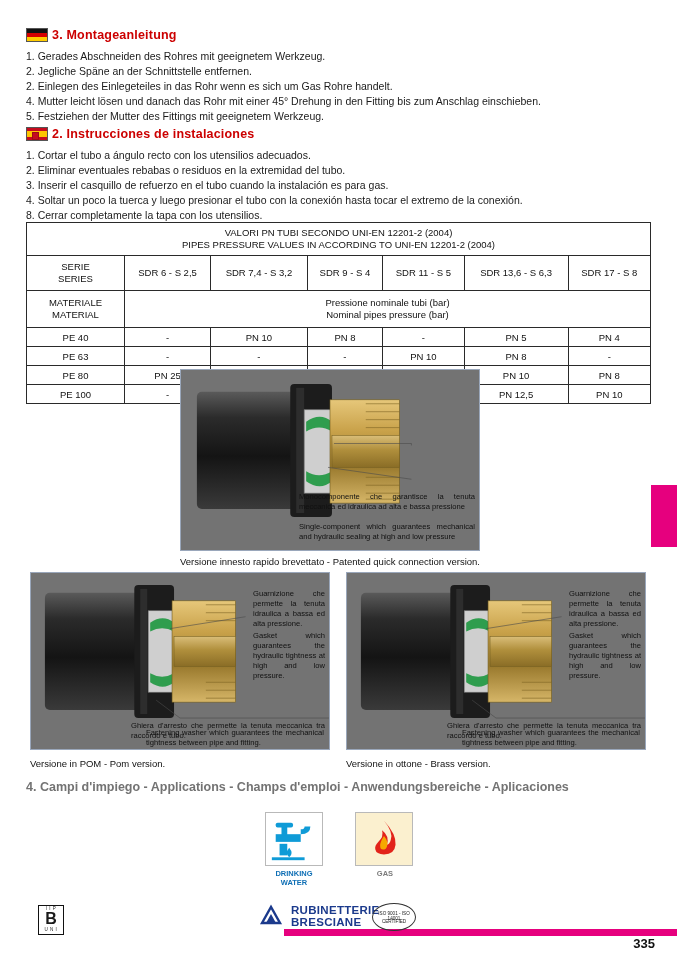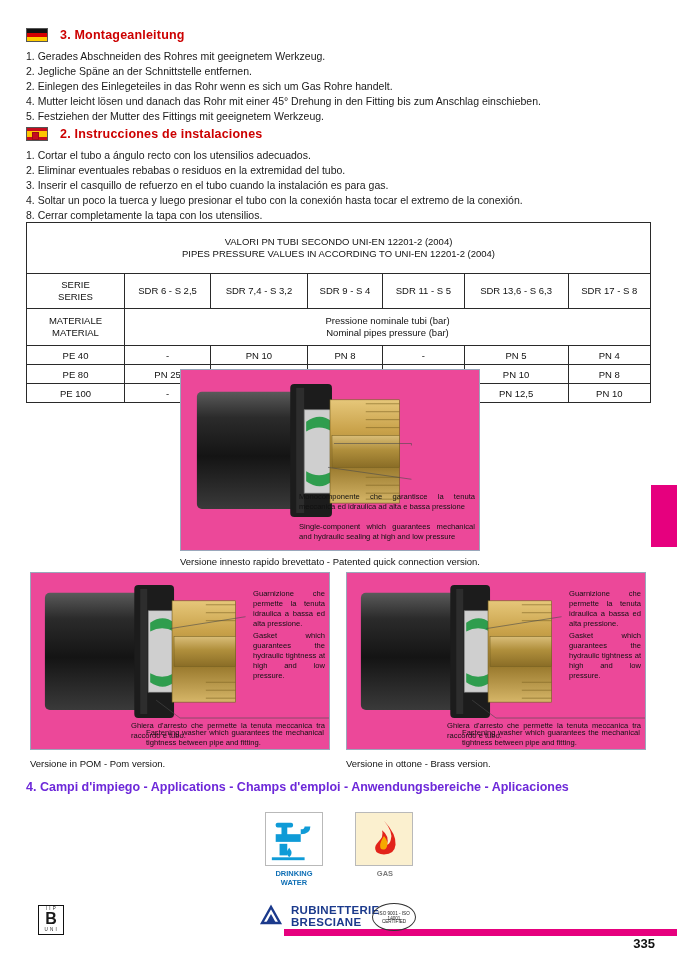"3. Montageanleitung" .sec-head { gap: 12px -> 4px }
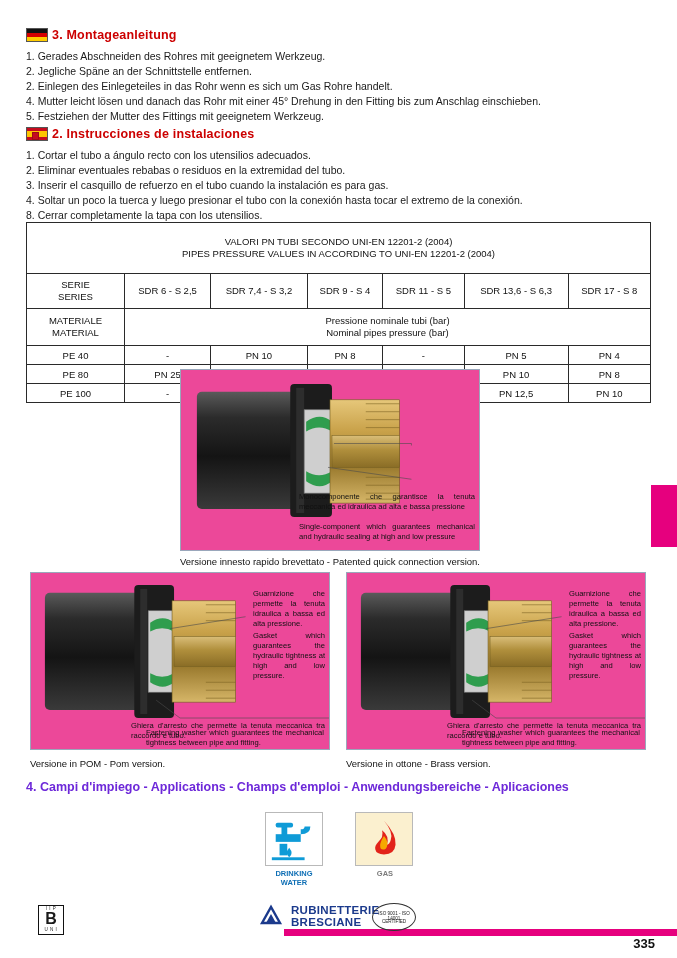"VALORI PN TUBI SECONDO UNI-EN" table.specs .hdr-main { padding: 13px 2px -> 4px 2px }
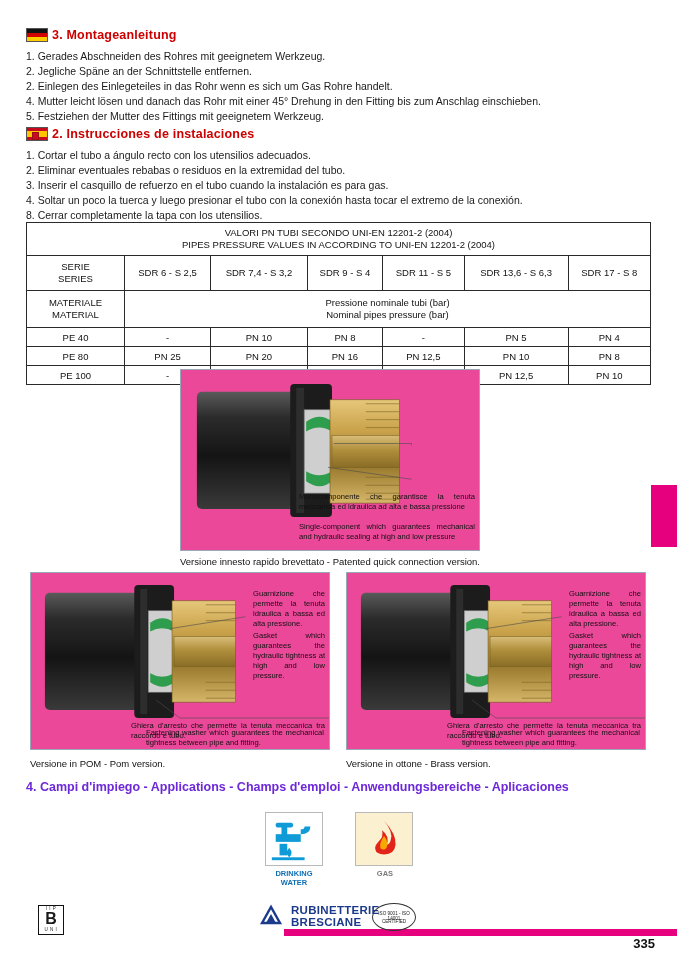"PE 63" tr { html: none -> <tr> <td>PE 63</td> <td>-</td> <td>-</td> <td>-</td> <td>PN 10</td> <td>PN 8</td> <td>-</td> </tr> }
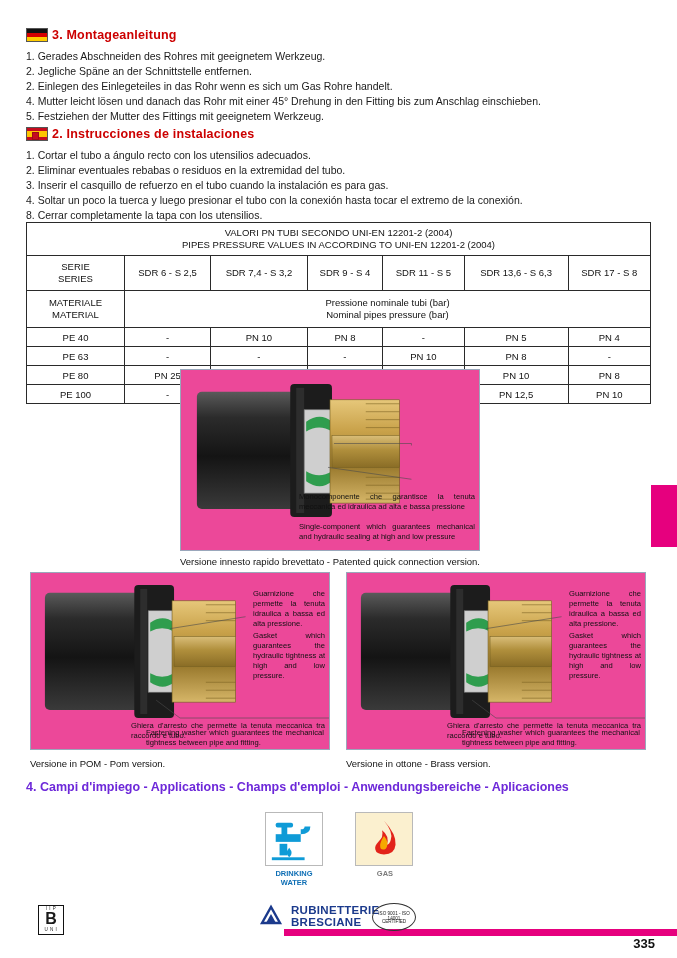"Monocomponente che garantisce la tenuta" .figbox { background: #ec4899 -> #737373 }
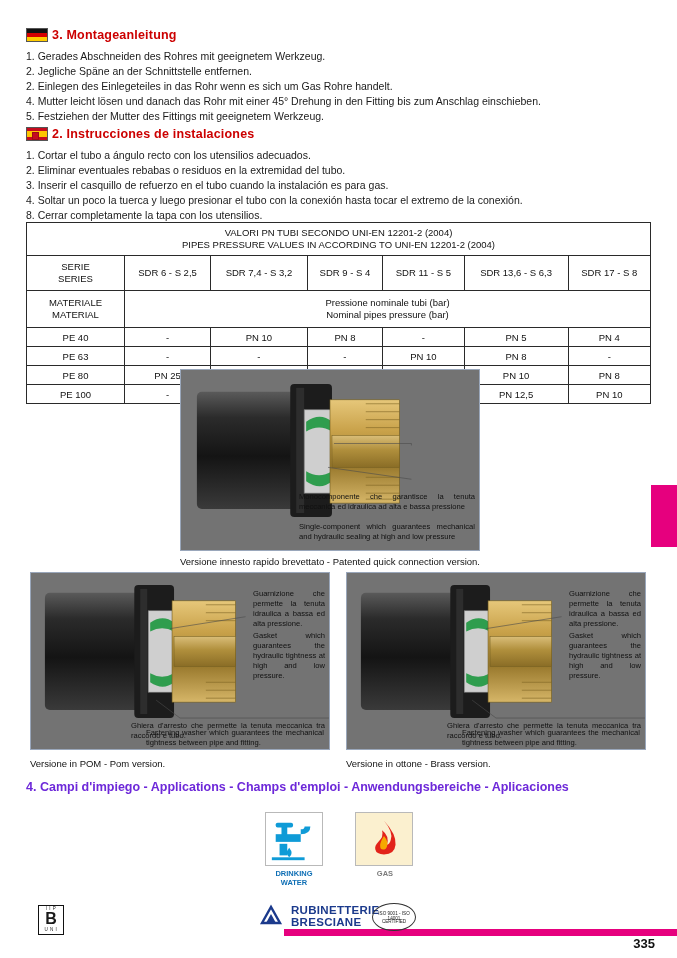"4. Campi d'impiego - Applications" .apps-title { color: #6d28d9 -> #737373 }
